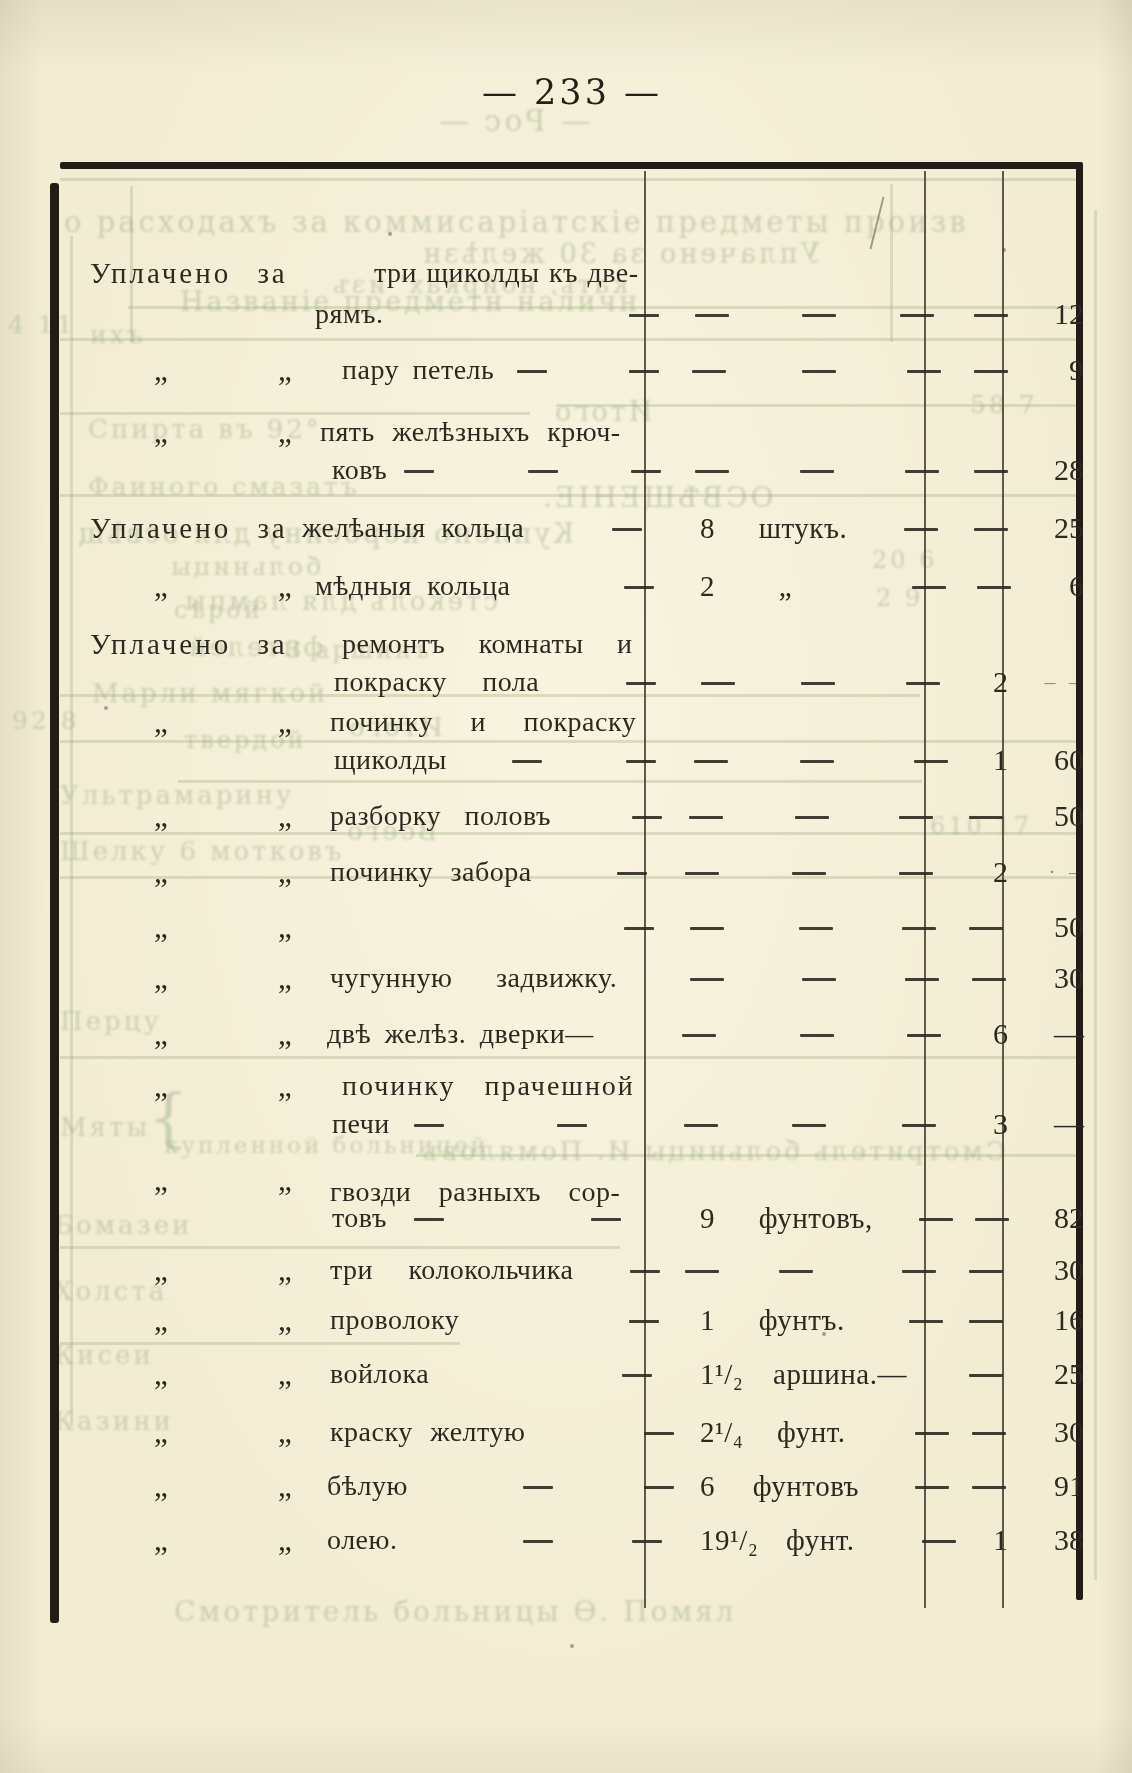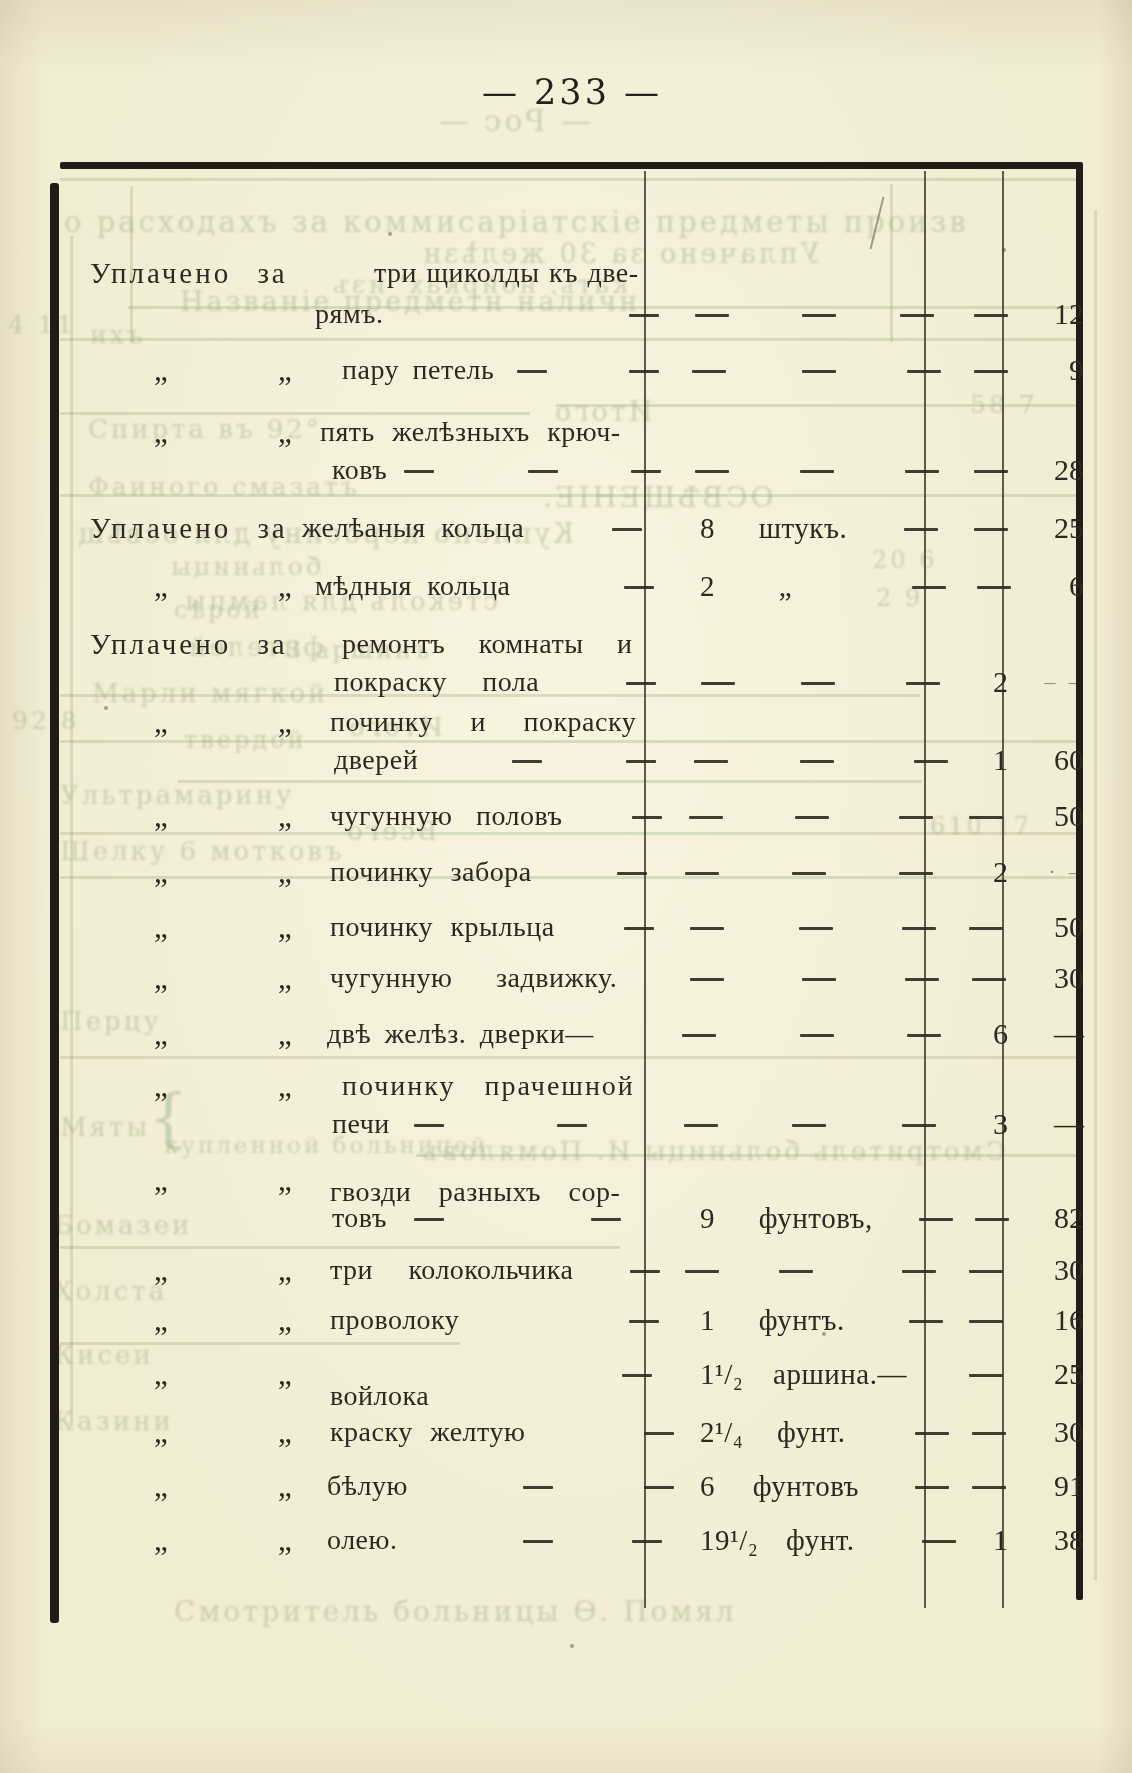"дверей" span.item { text: дверей -> щиколды }
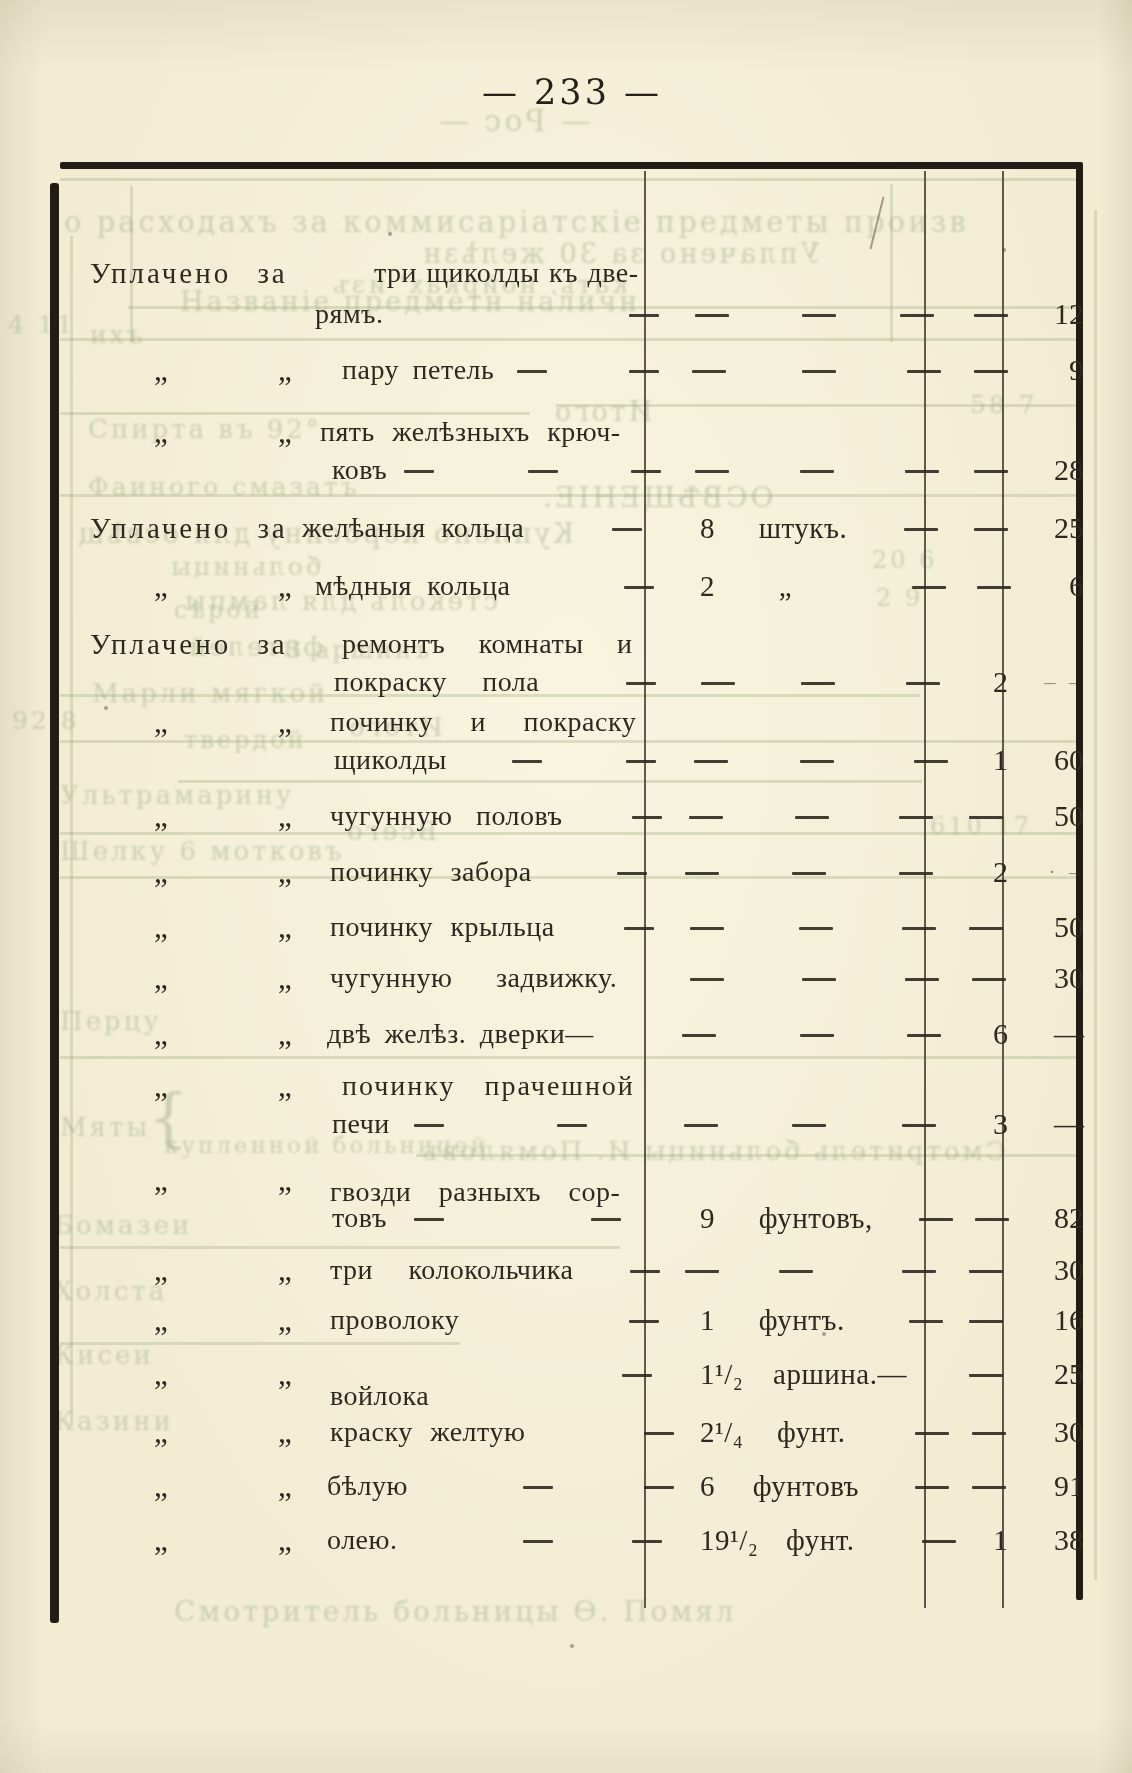"чугунную половъ" span.item { text: чугунную -> разборку }
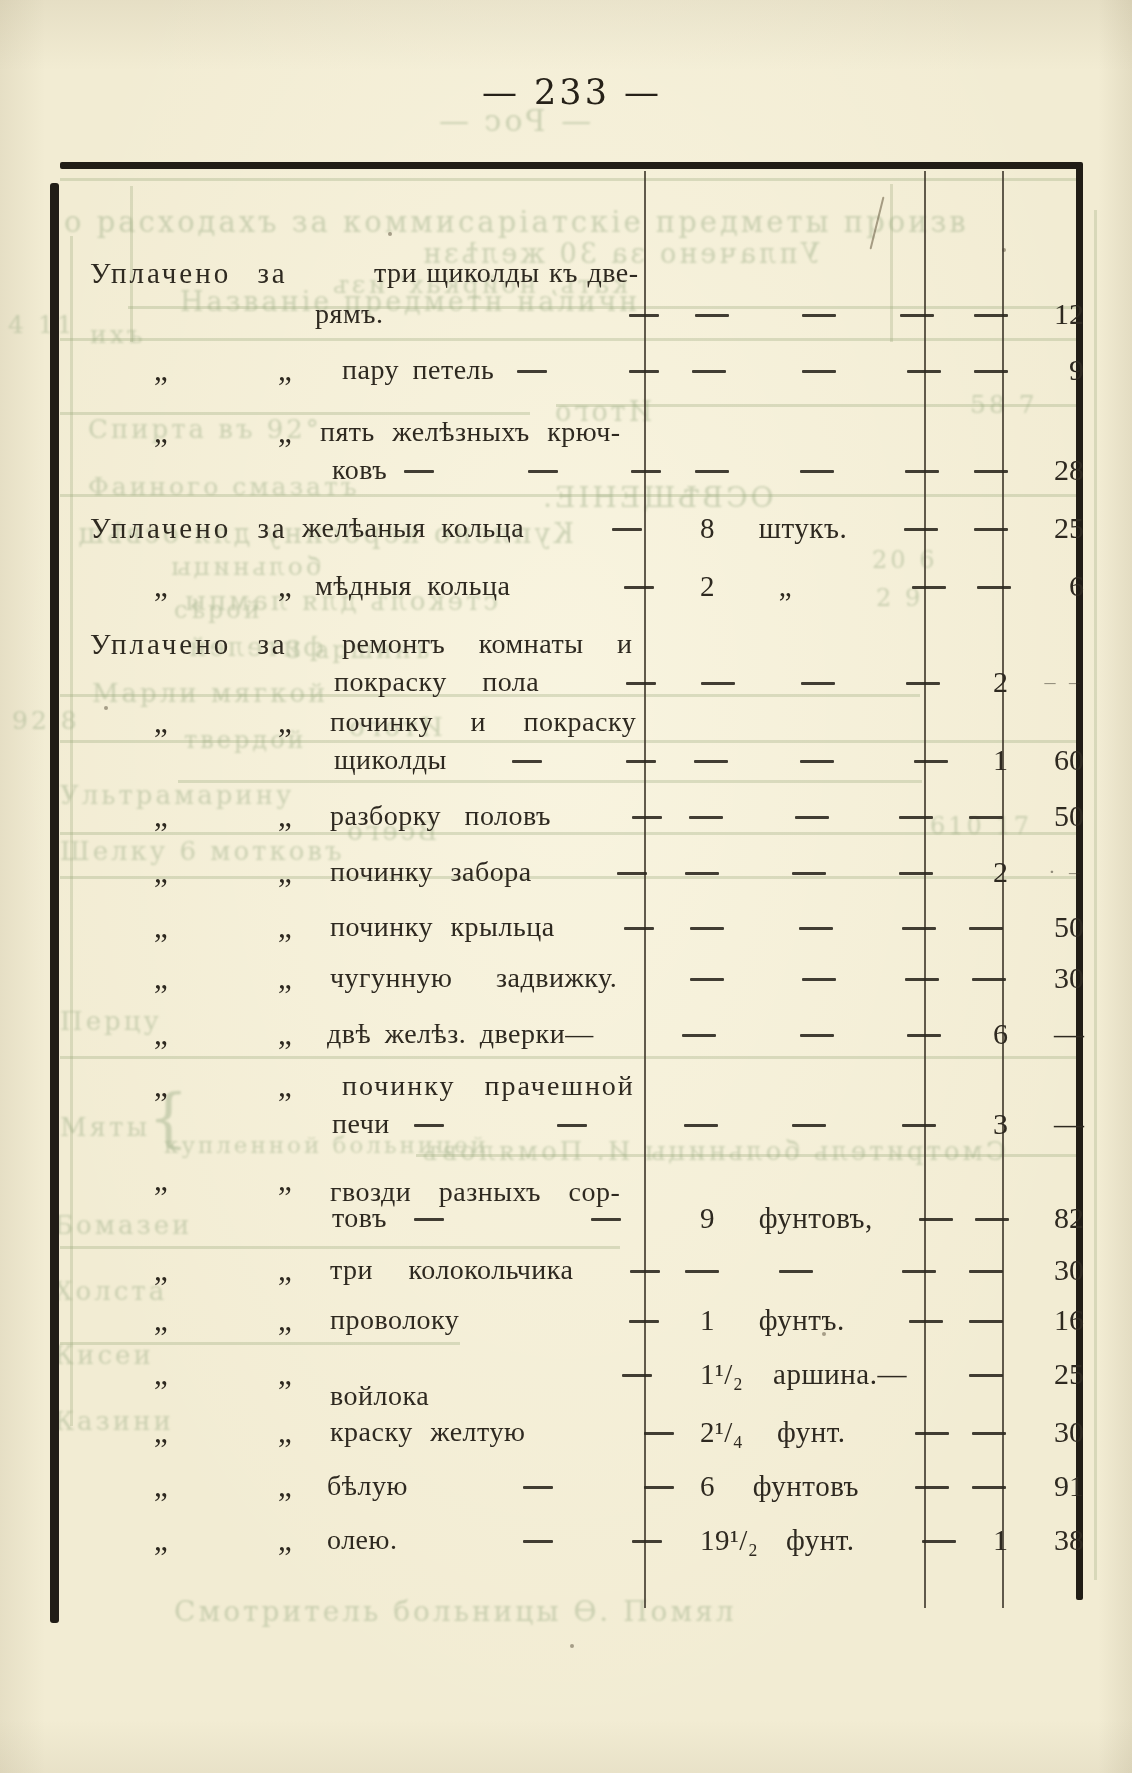"починку крыльца" span.item { html: <span>починку крыльца</span> -> none }
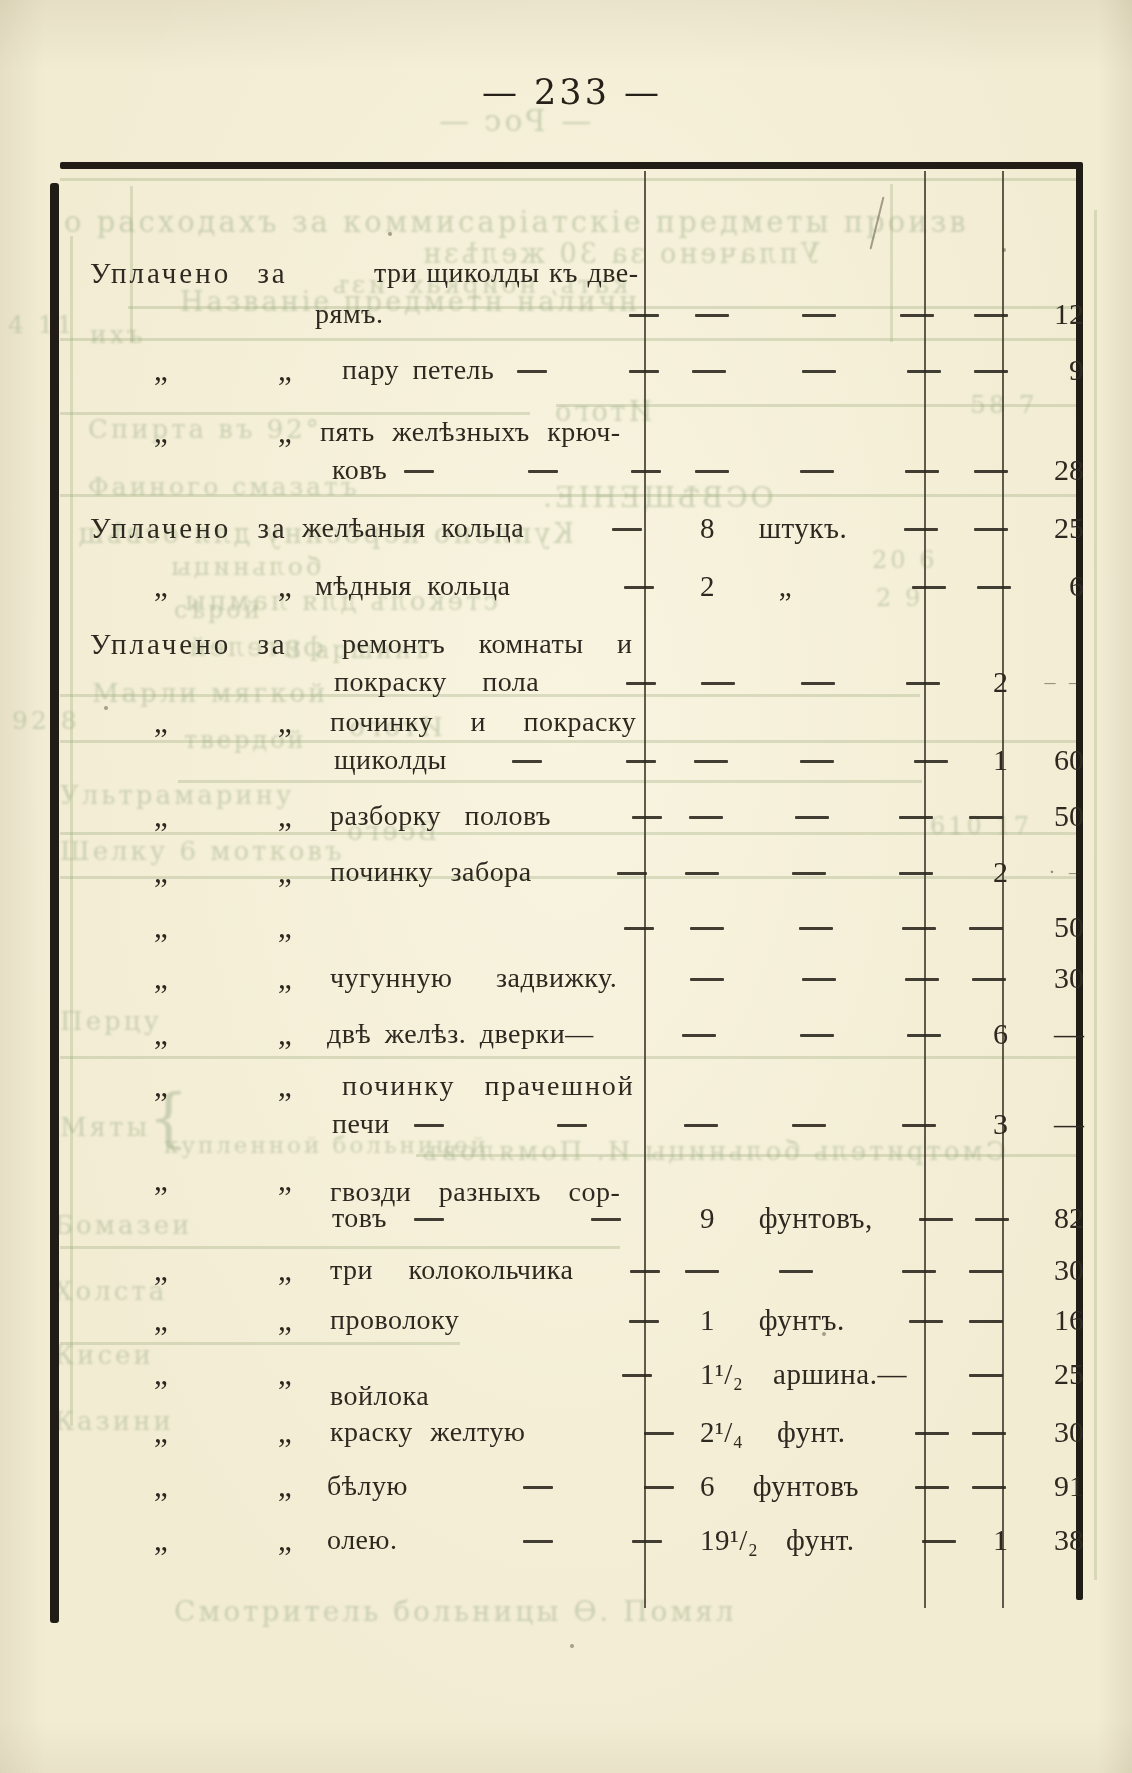"войлока" span.item { margin-top: 22px -> none }
